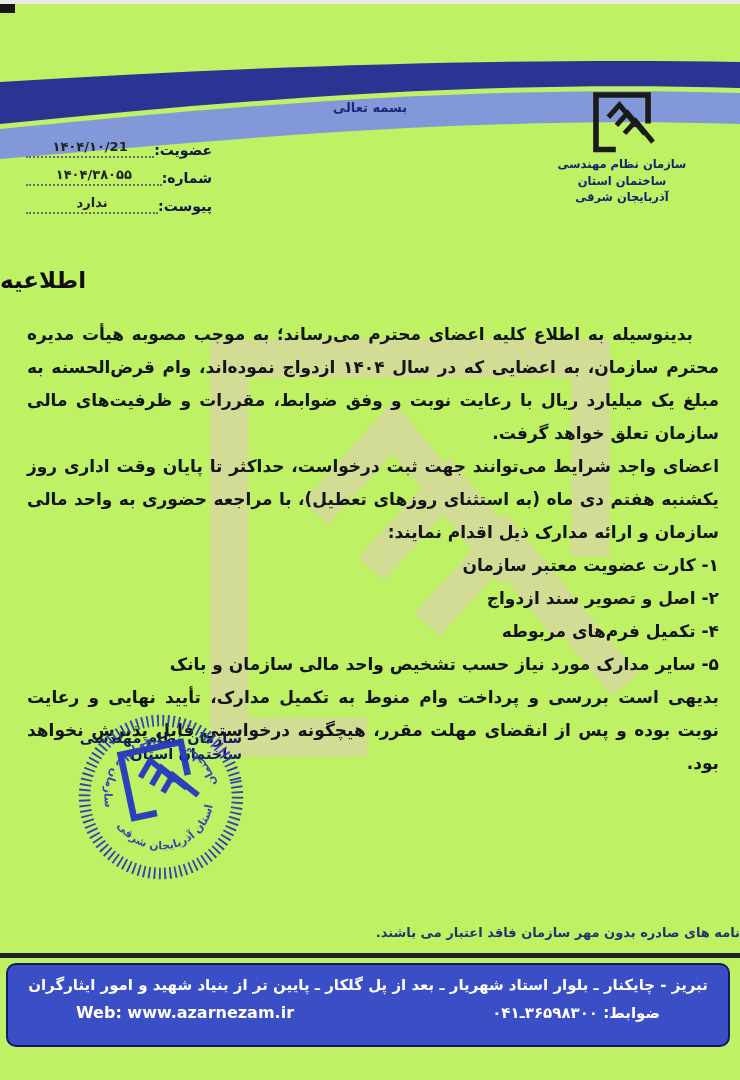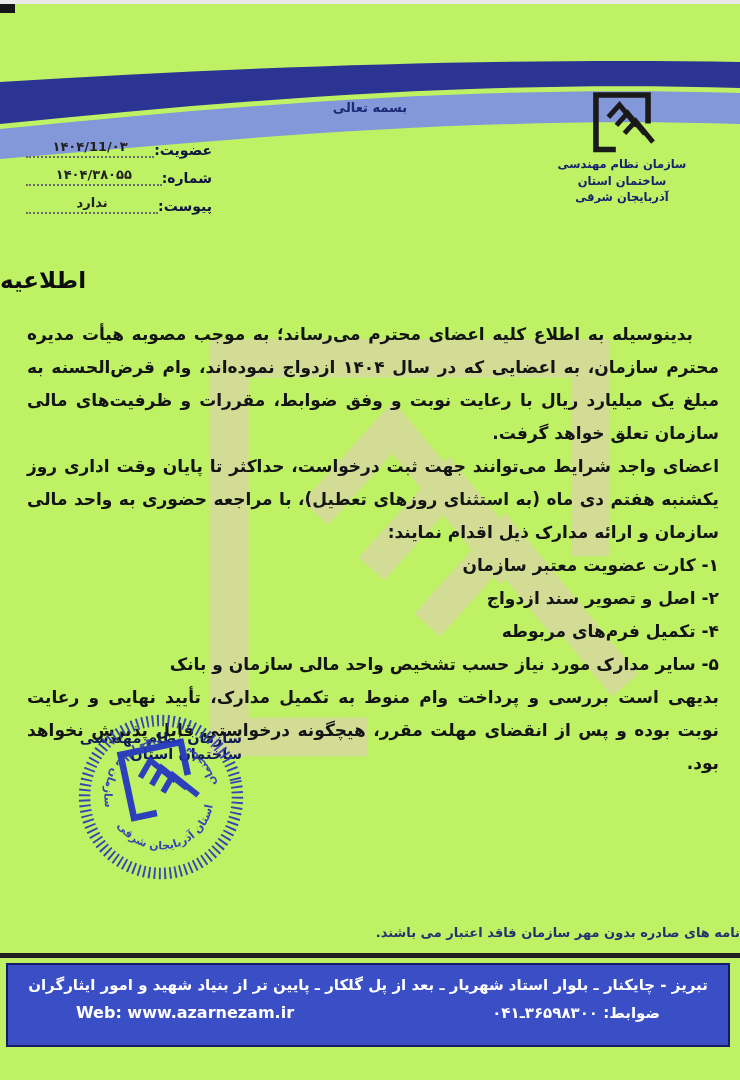"۱۴۰۴/11/۰۳" span.field-value { text: ۱۴۰۴/11/۰۳ -> ۱۴۰۴/۱۰/21 }
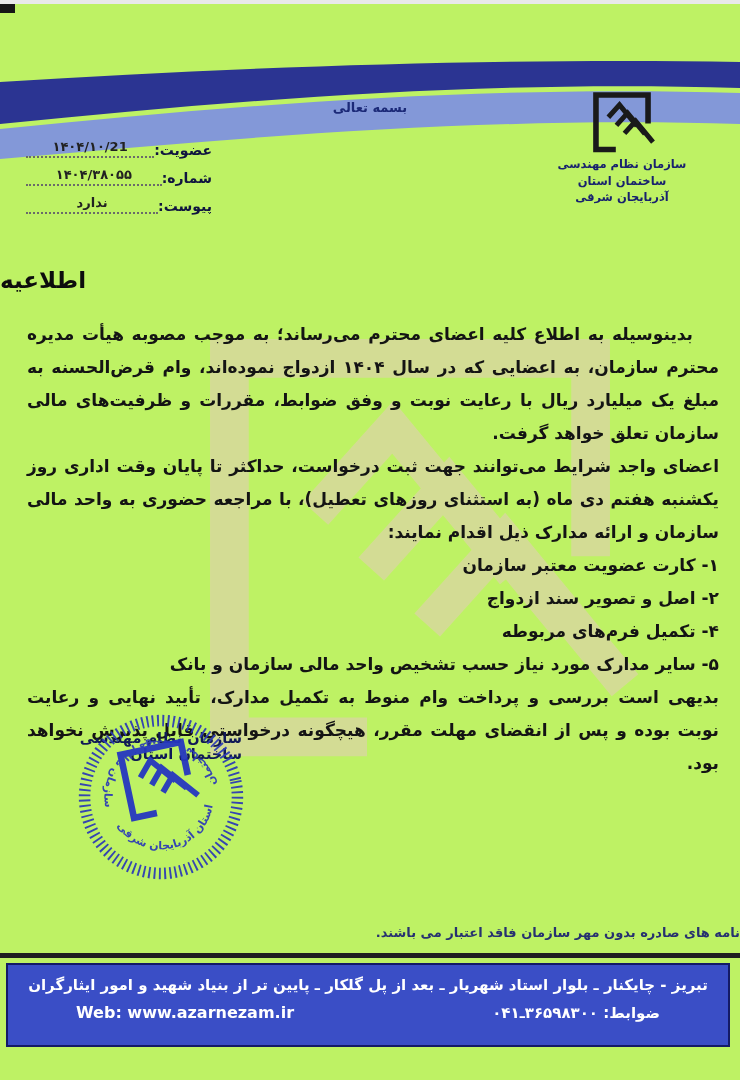"تبریز - چایکنار ـ بلوار" .footer-band { border-radius: 0 -> 10px }
